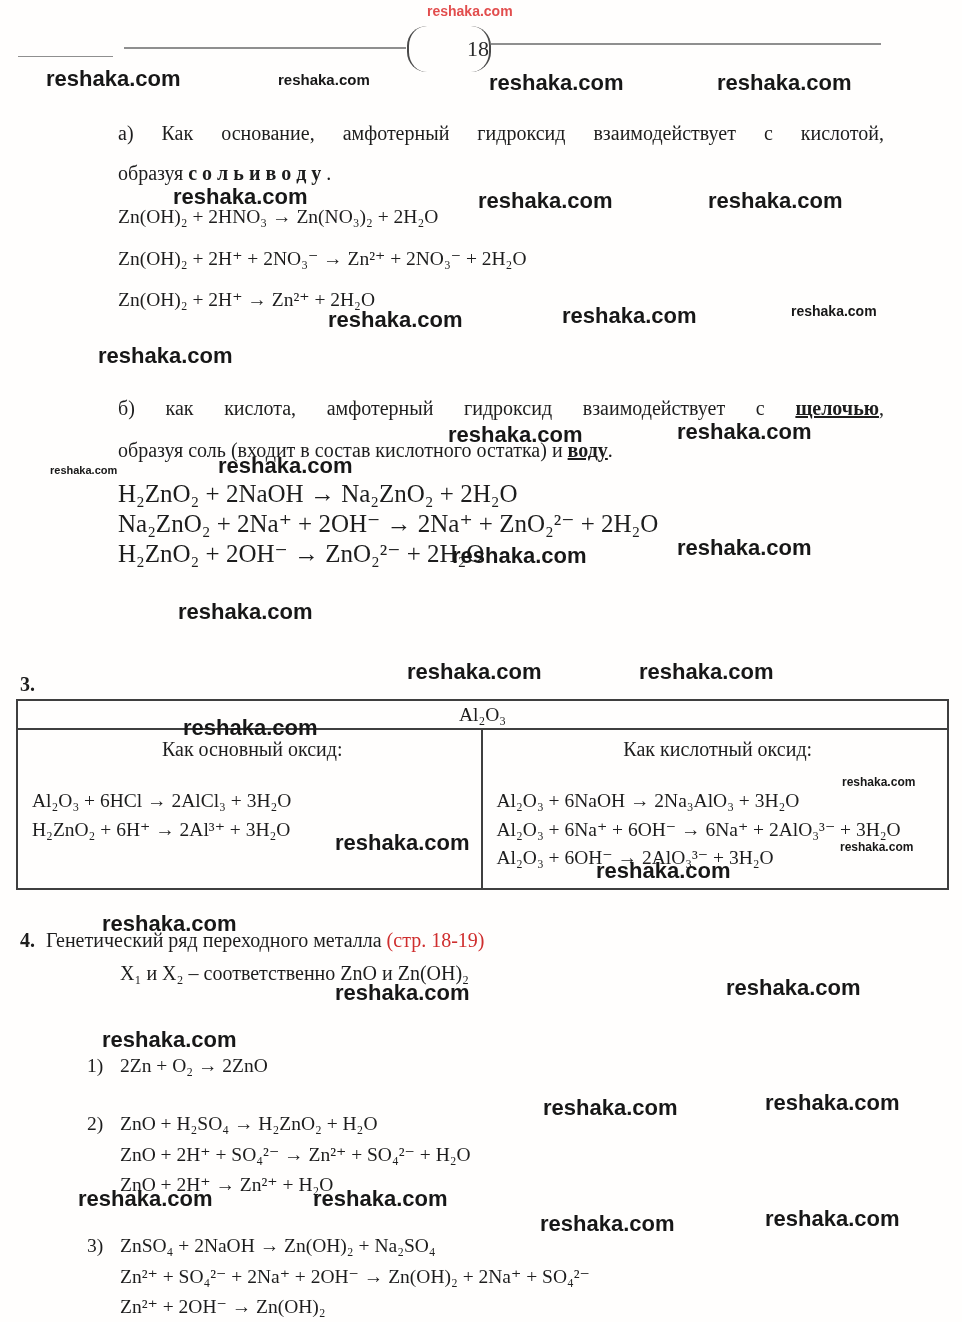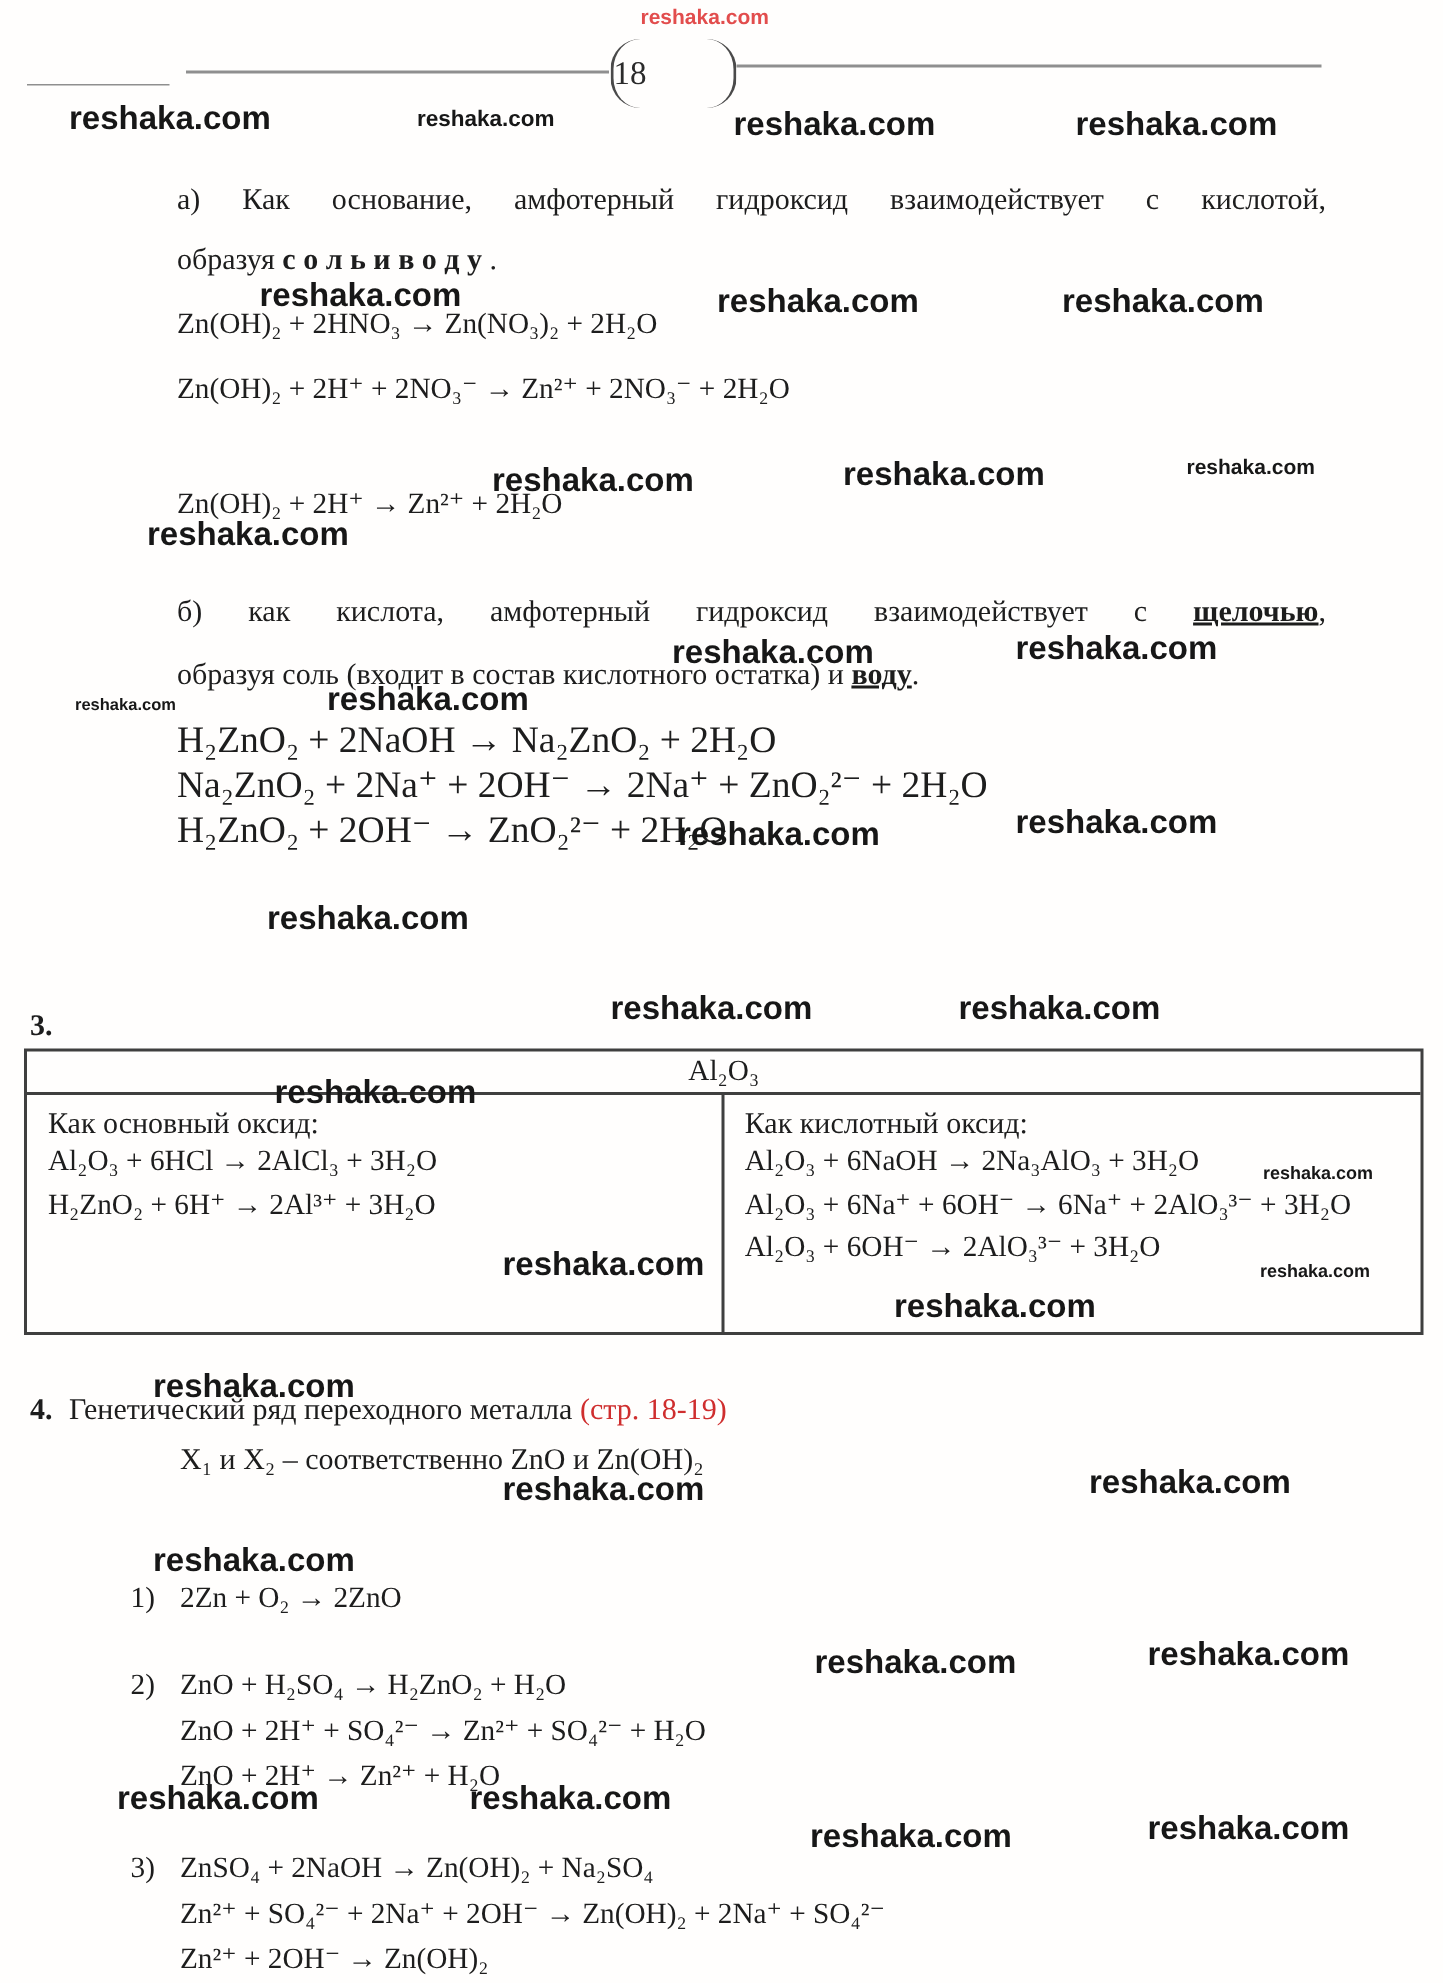"18" .bracket { justify-content: flex-start -> flex-end }
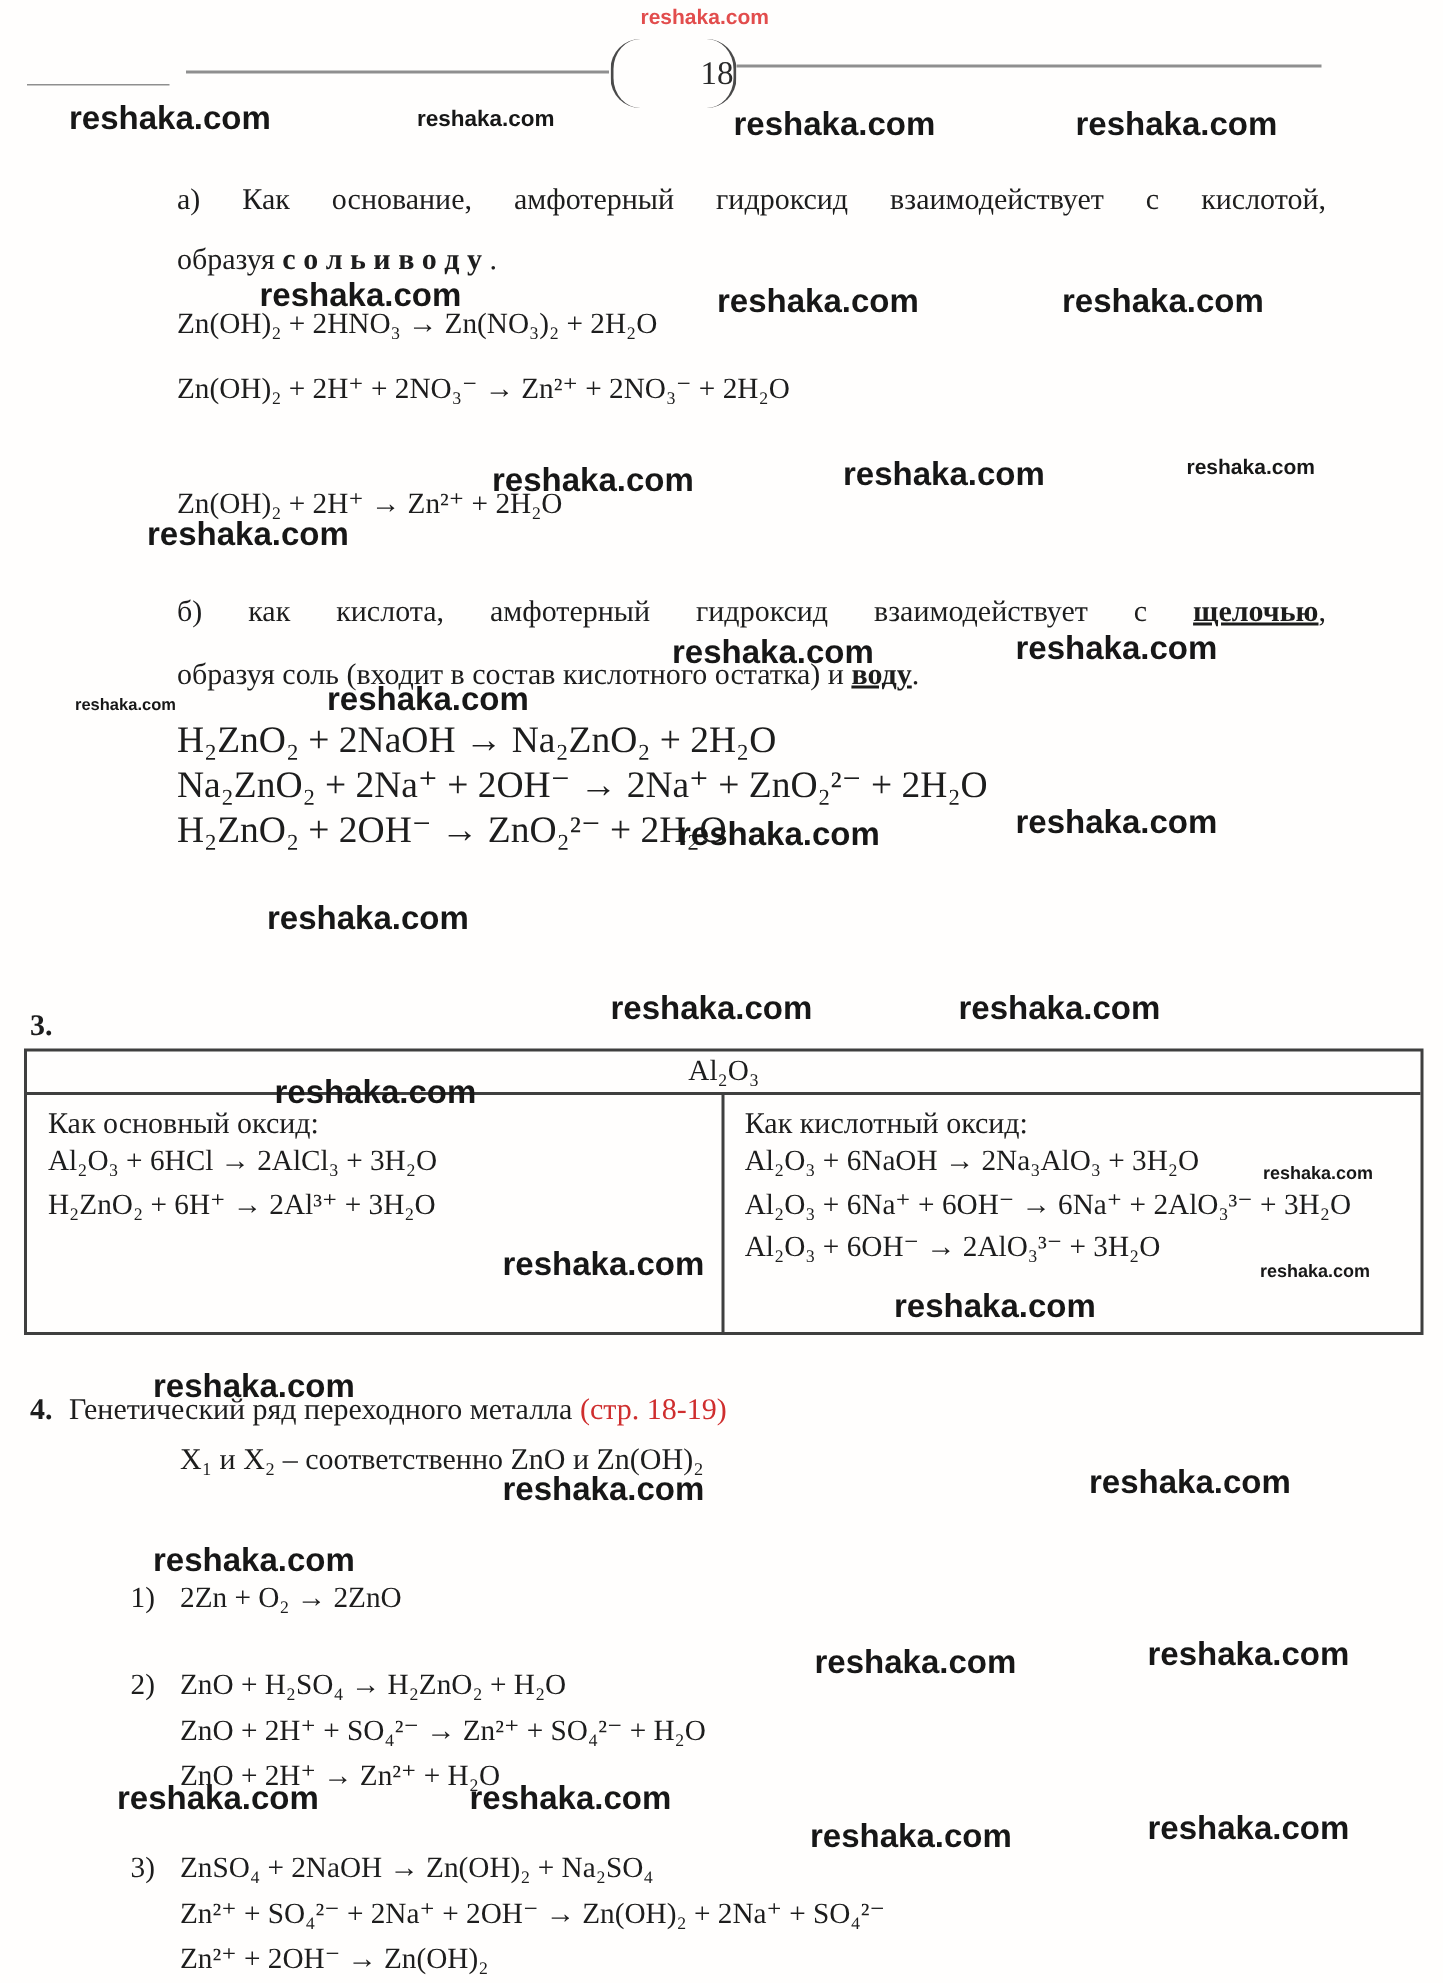"Zn(OH)₂ + 2H⁺ → Zn²⁺" div.eq { margin-top: 36px -> none }
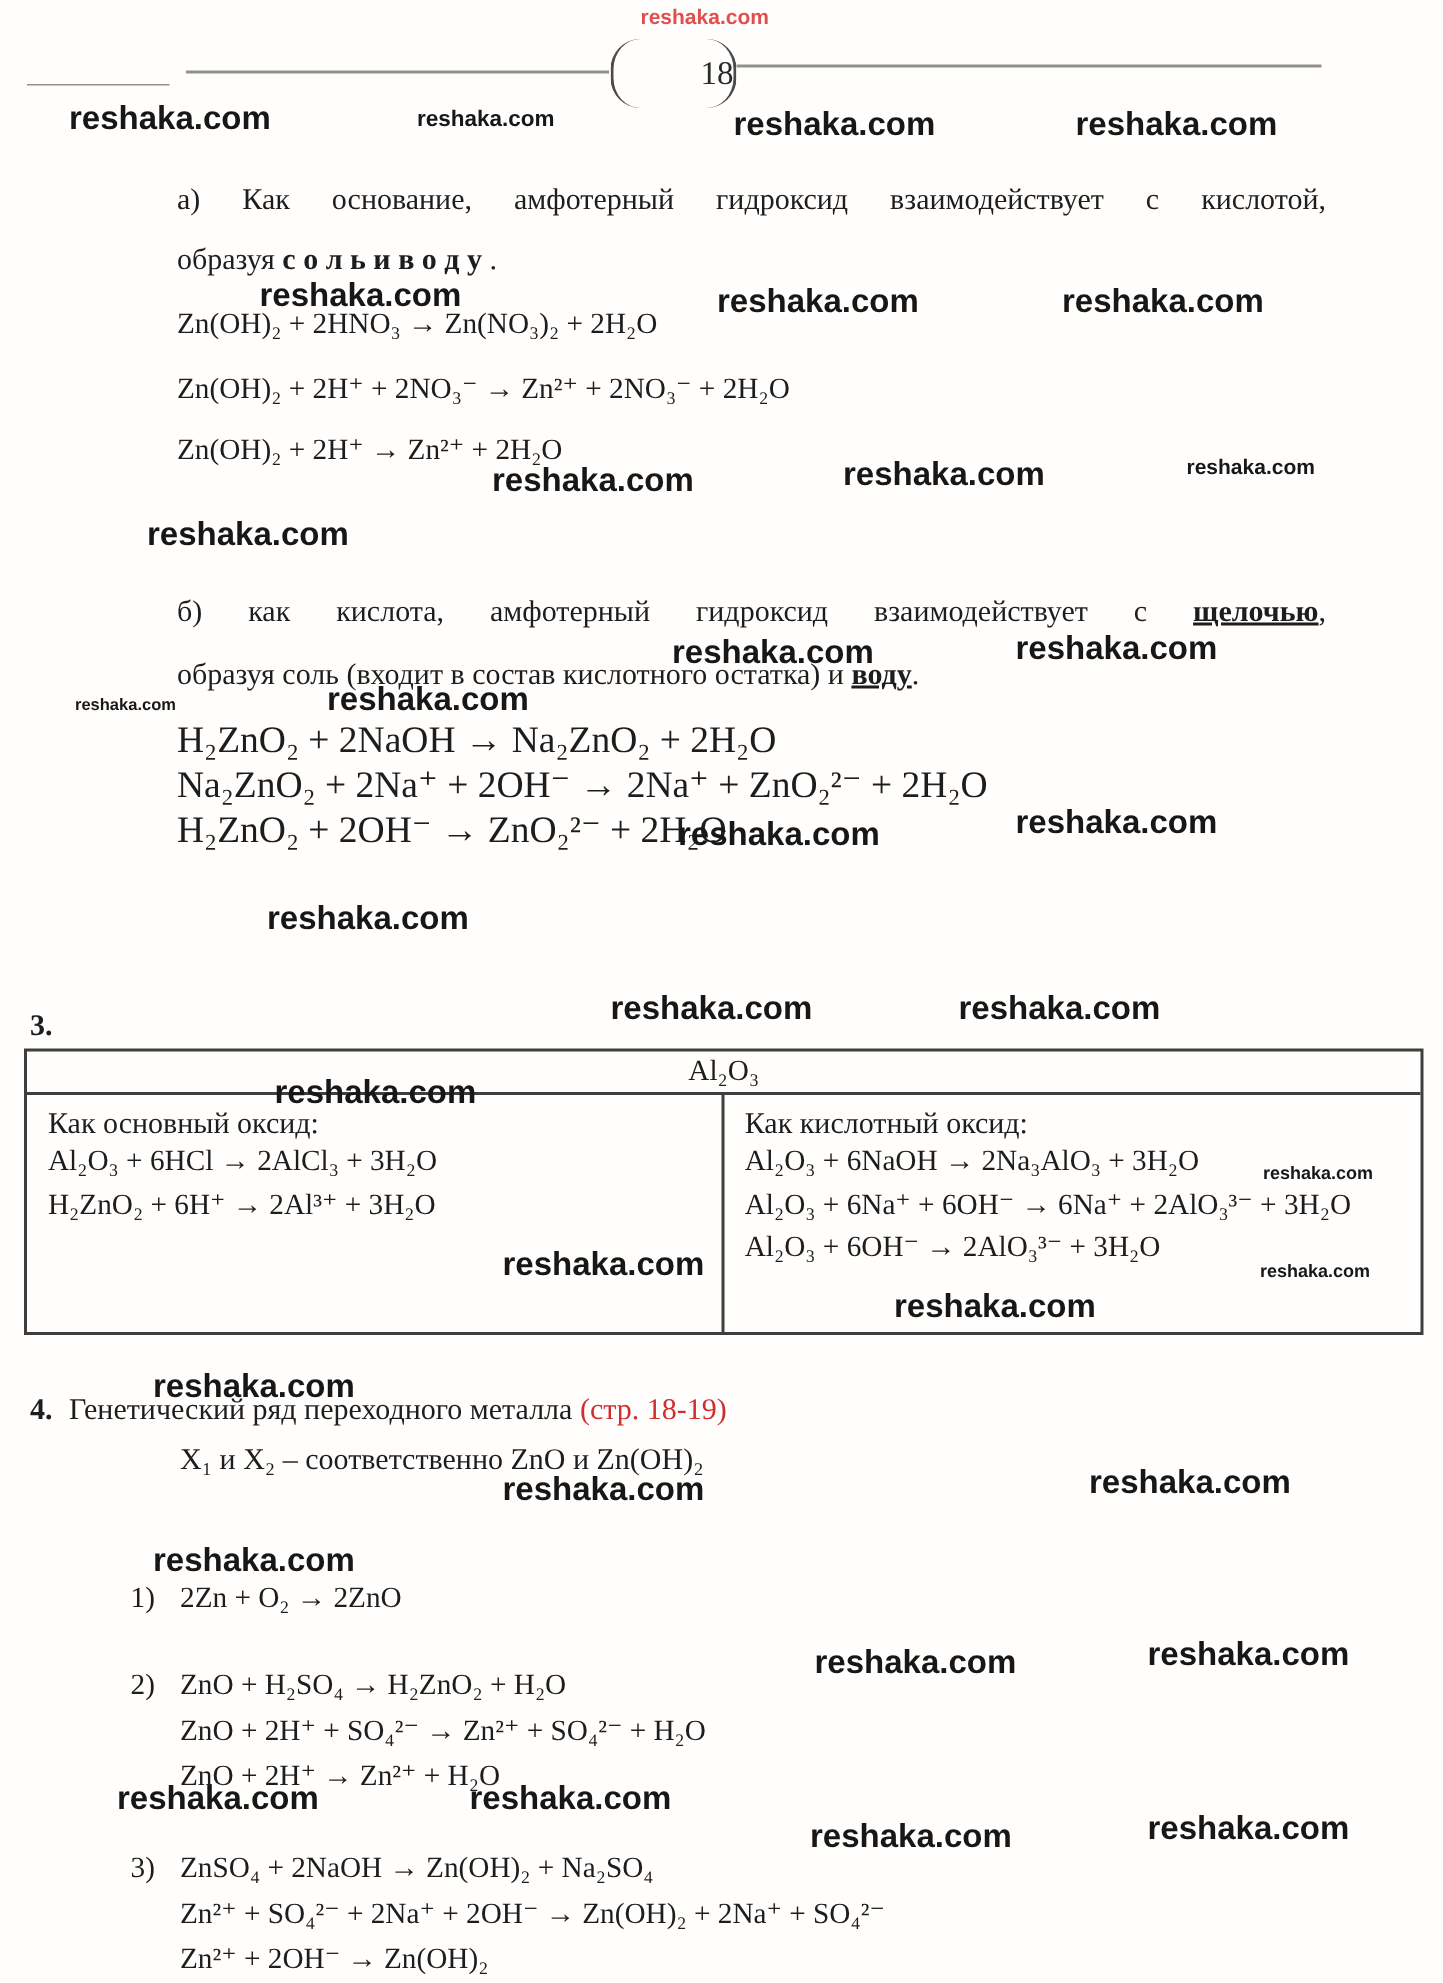"Как основный оксид:" .t-title { margin-bottom: none -> 26px; text-align: none -> center }
